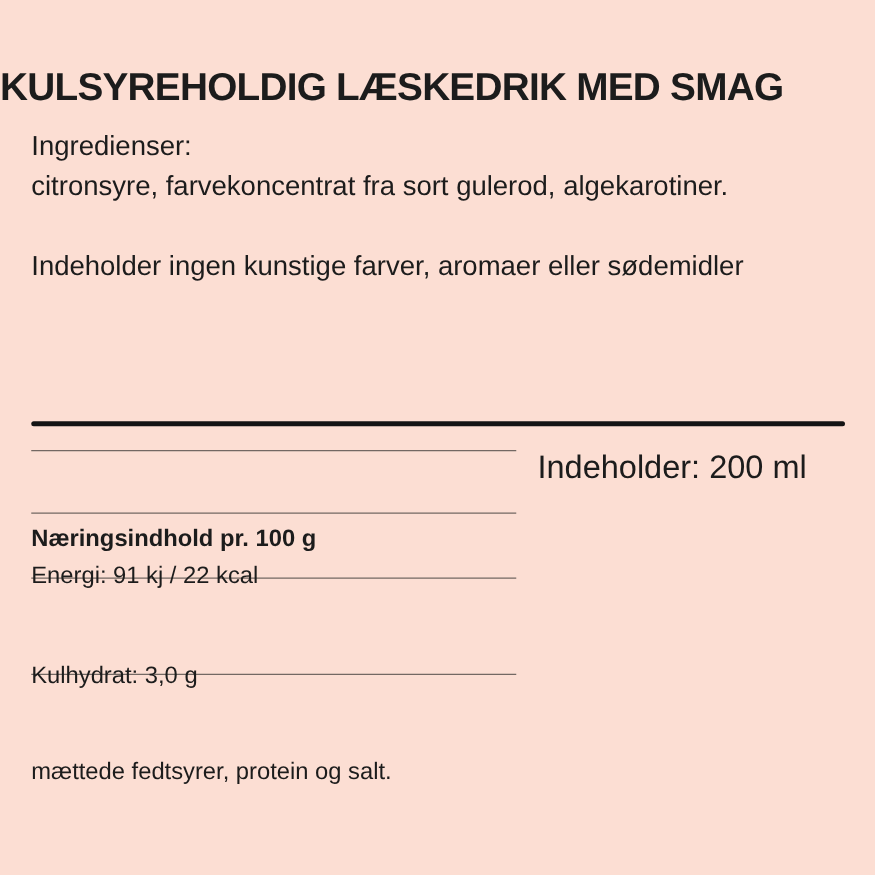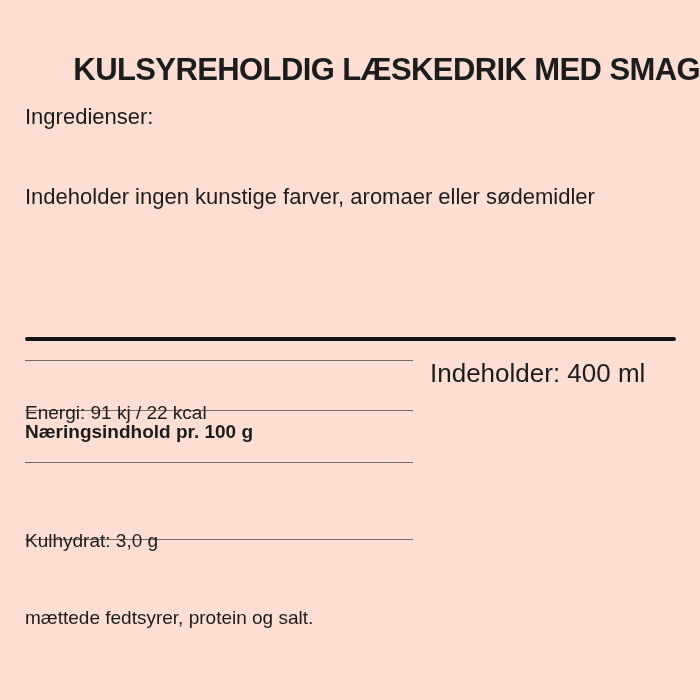"KULSYREHOLDIG LÆSKEDRIK MED SMAG" .title { text-align: right -> left }
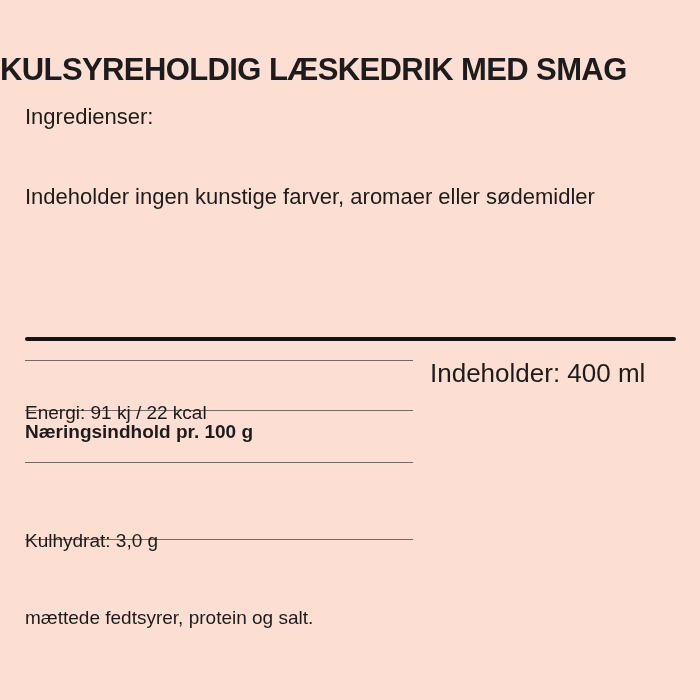"citronsyre, farvekoncentrat fra sort" span.line { html: none -> <span>citronsyre, farvekoncentrat fra sort gulerod, algekarotiner.</span> }
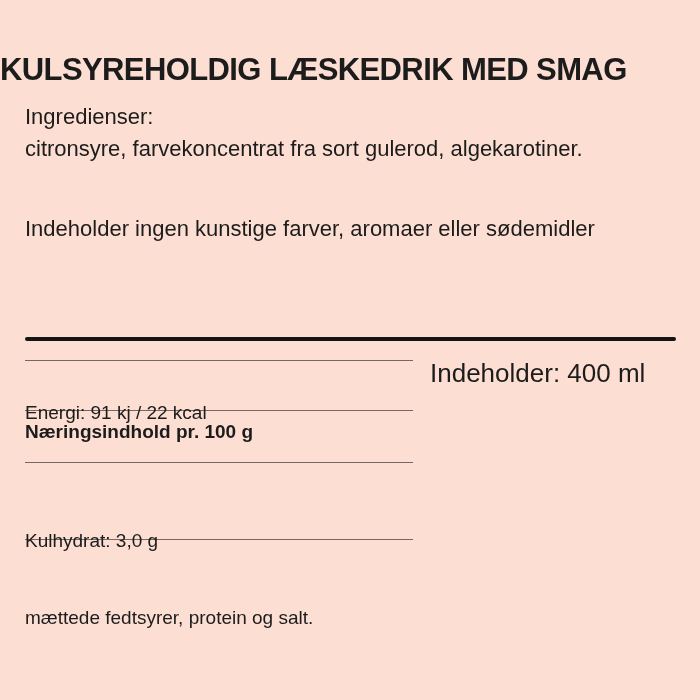"Indeholder ingen kunstige farver," .note { margin-top: 48px -> 32px }
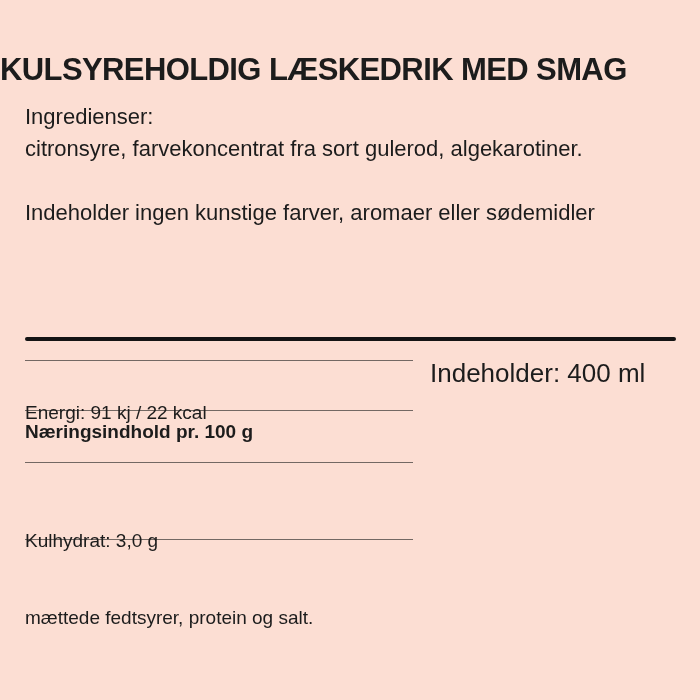"Indeholder: 400 ml" div.volume { text: 400 -> 200 }
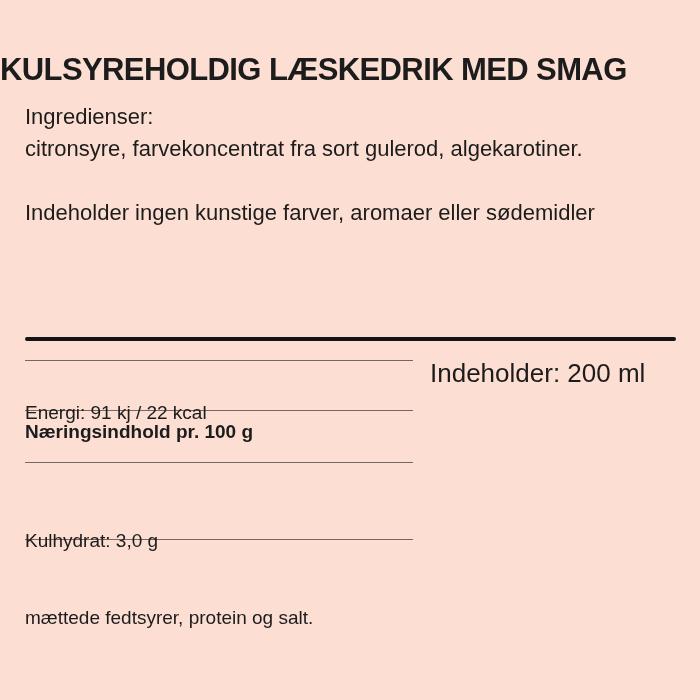"Energi: 91 kj / 22" .nutri-energy { top: 400px -> 448px }
